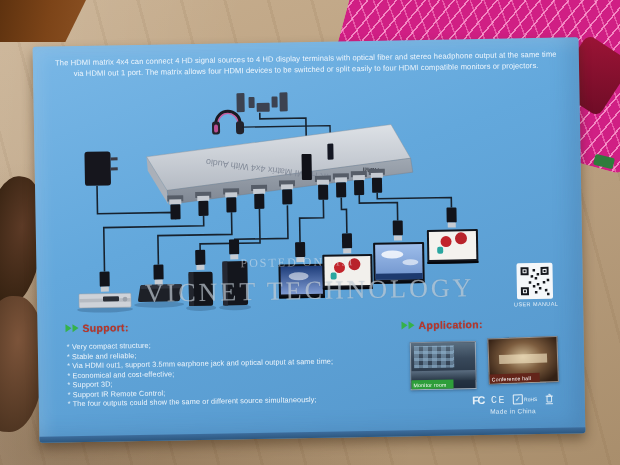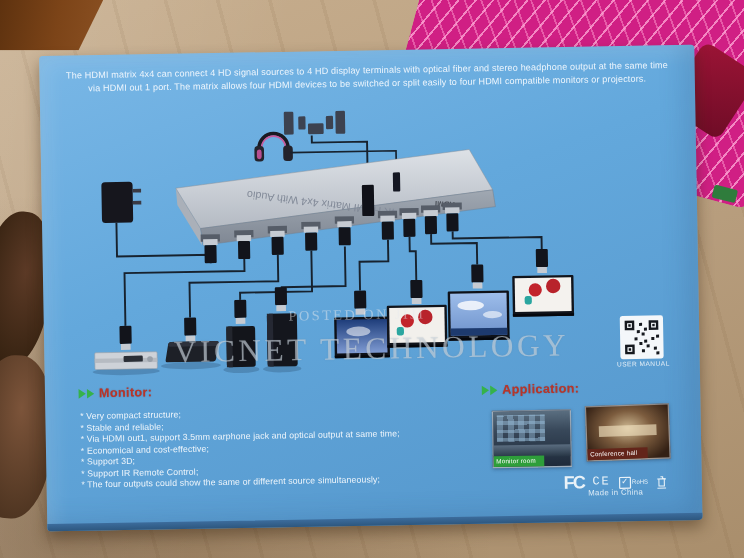"Monitor:" span.head-label { text: Monitor -> Support }
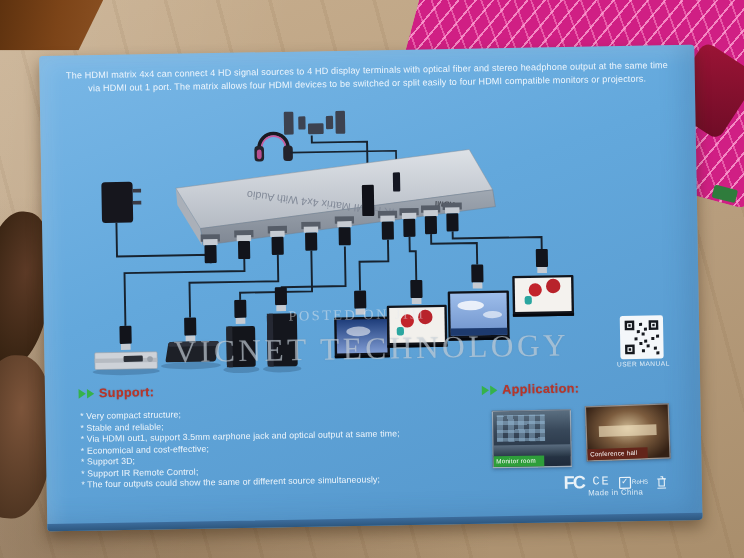"FC" .cert-fcc { font-size: 15px -> 11px }
